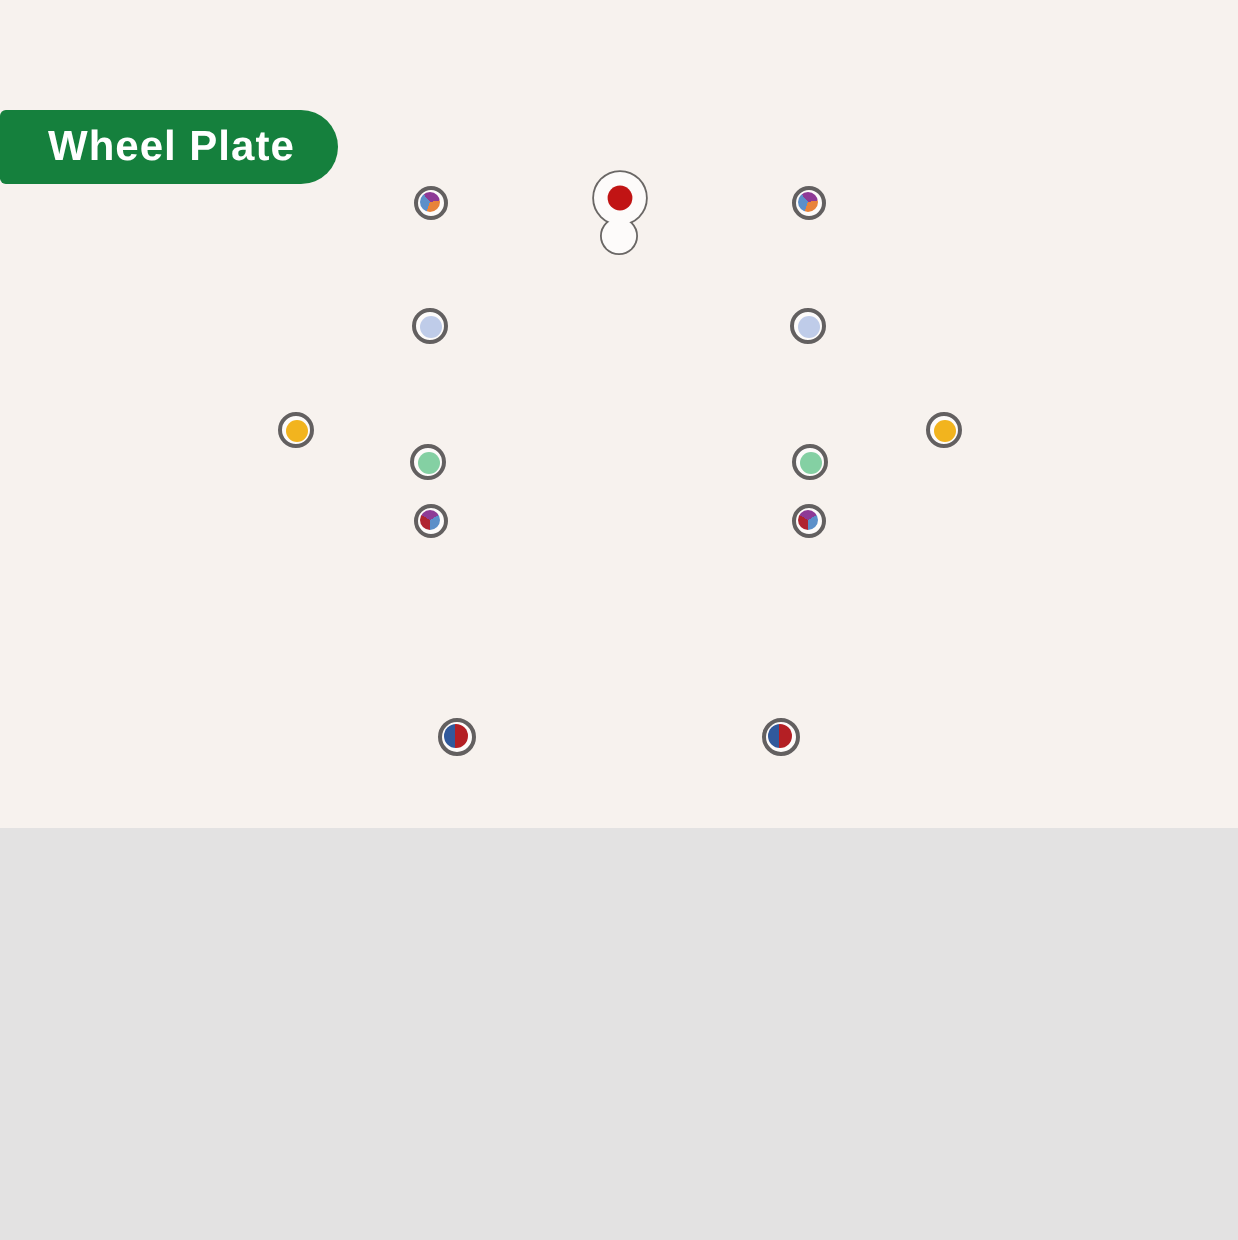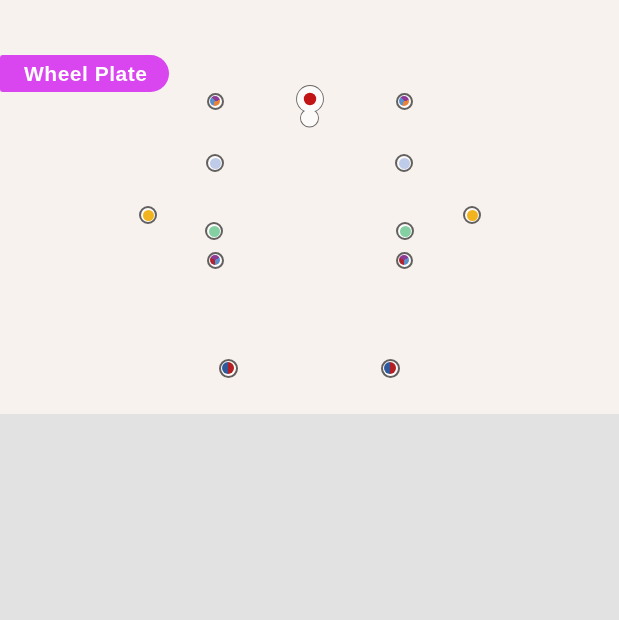"Wheel Plate" div.badge { background: #d946ef -> #15803d }
